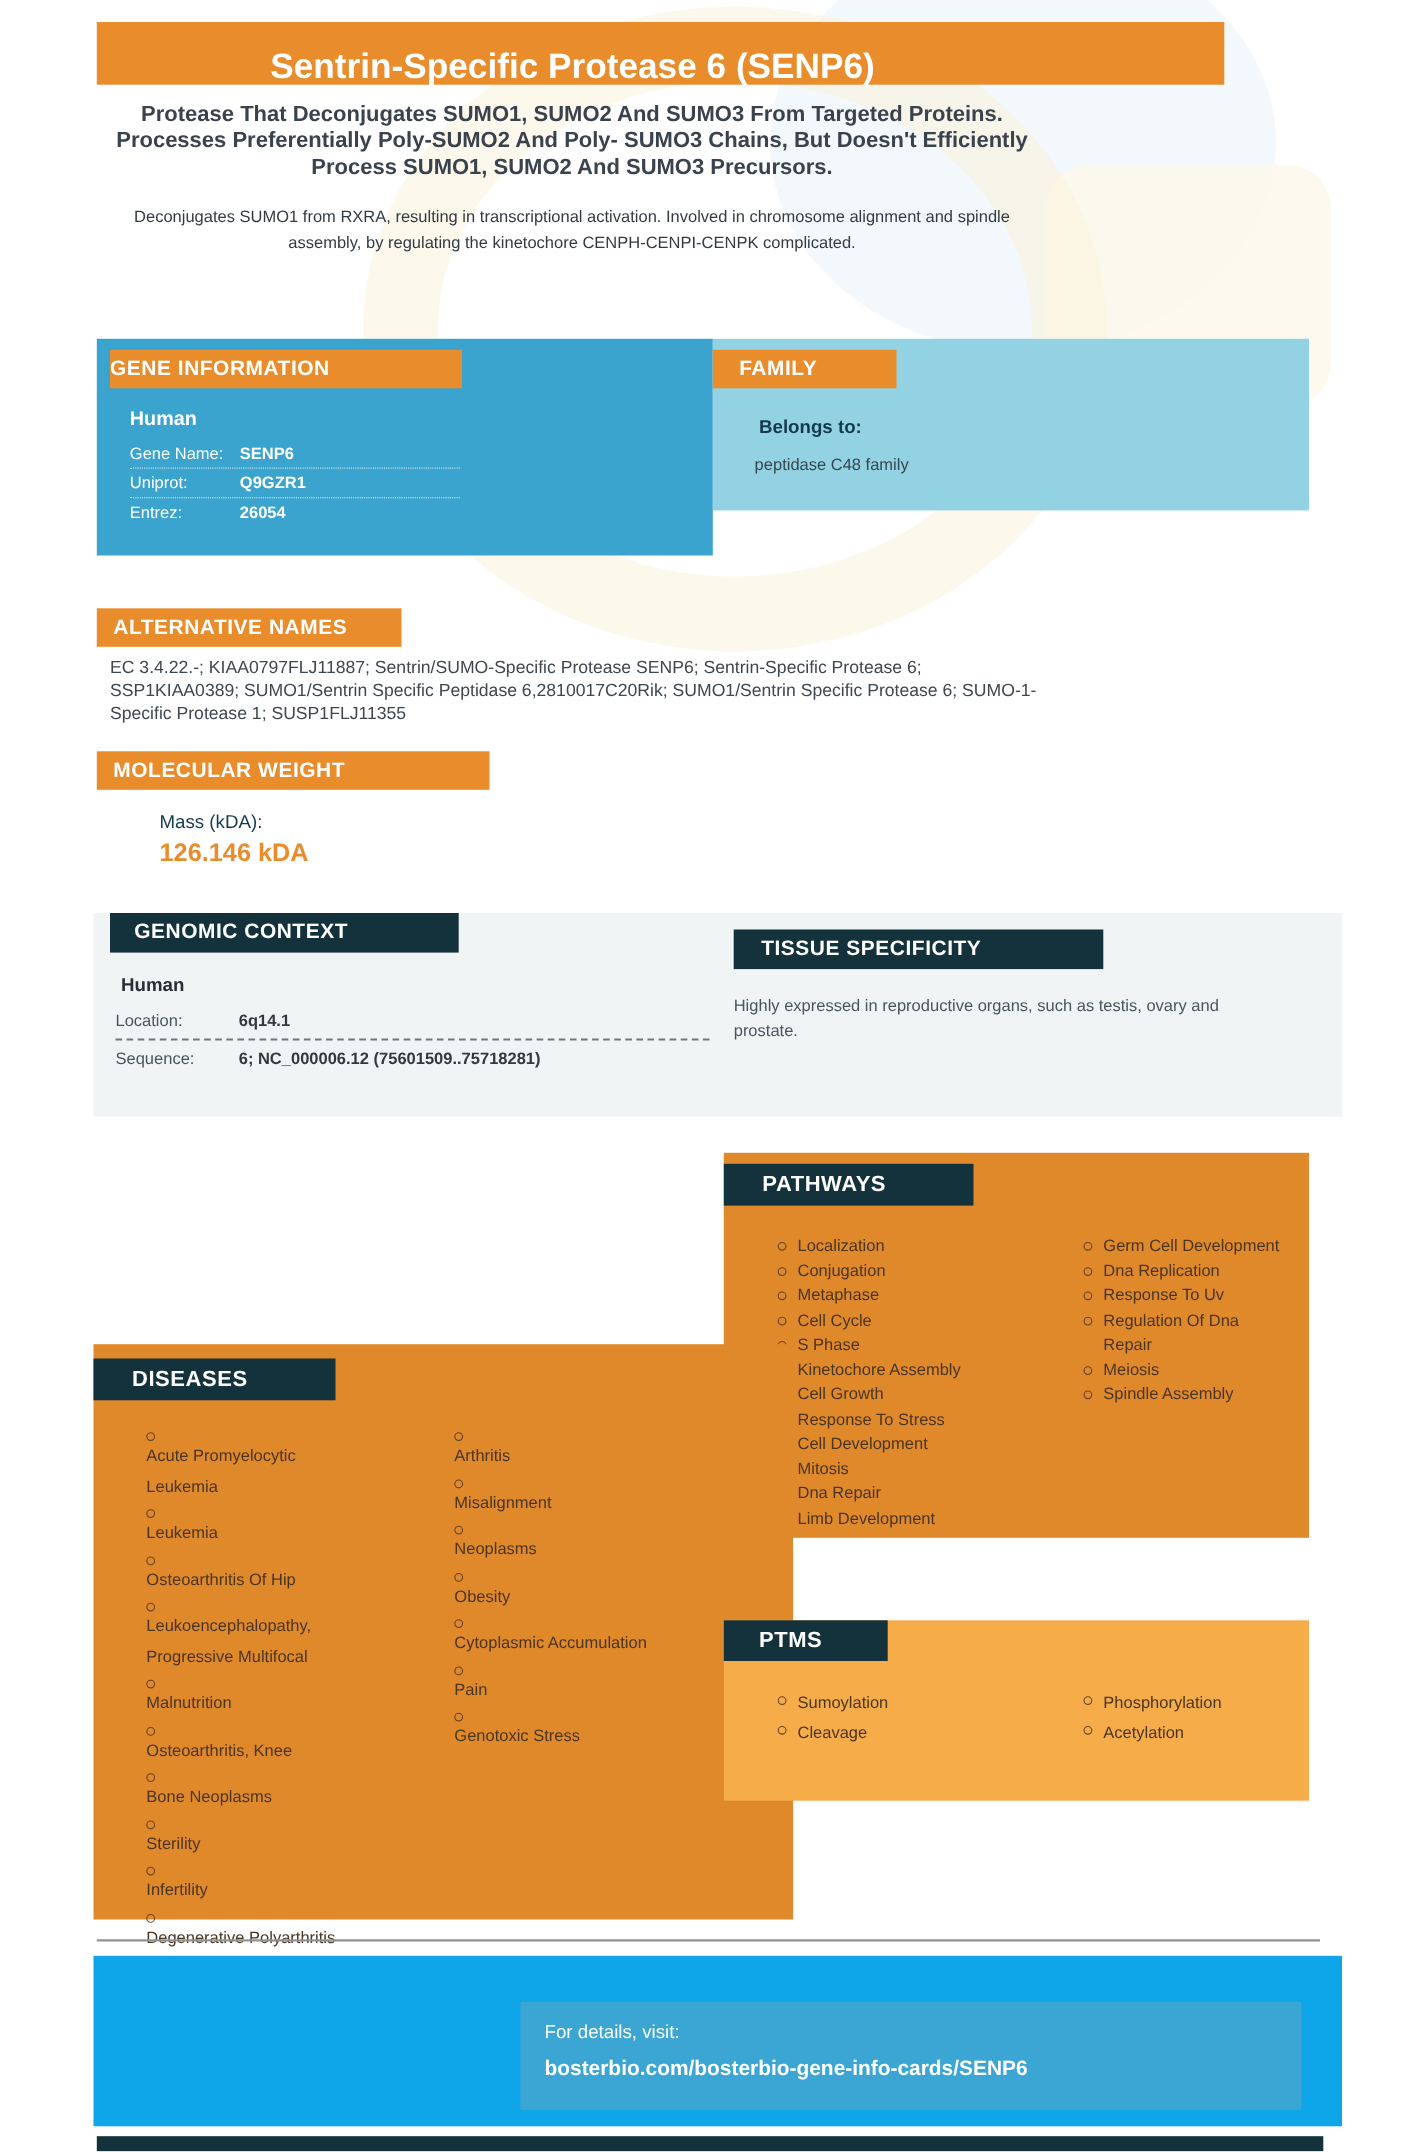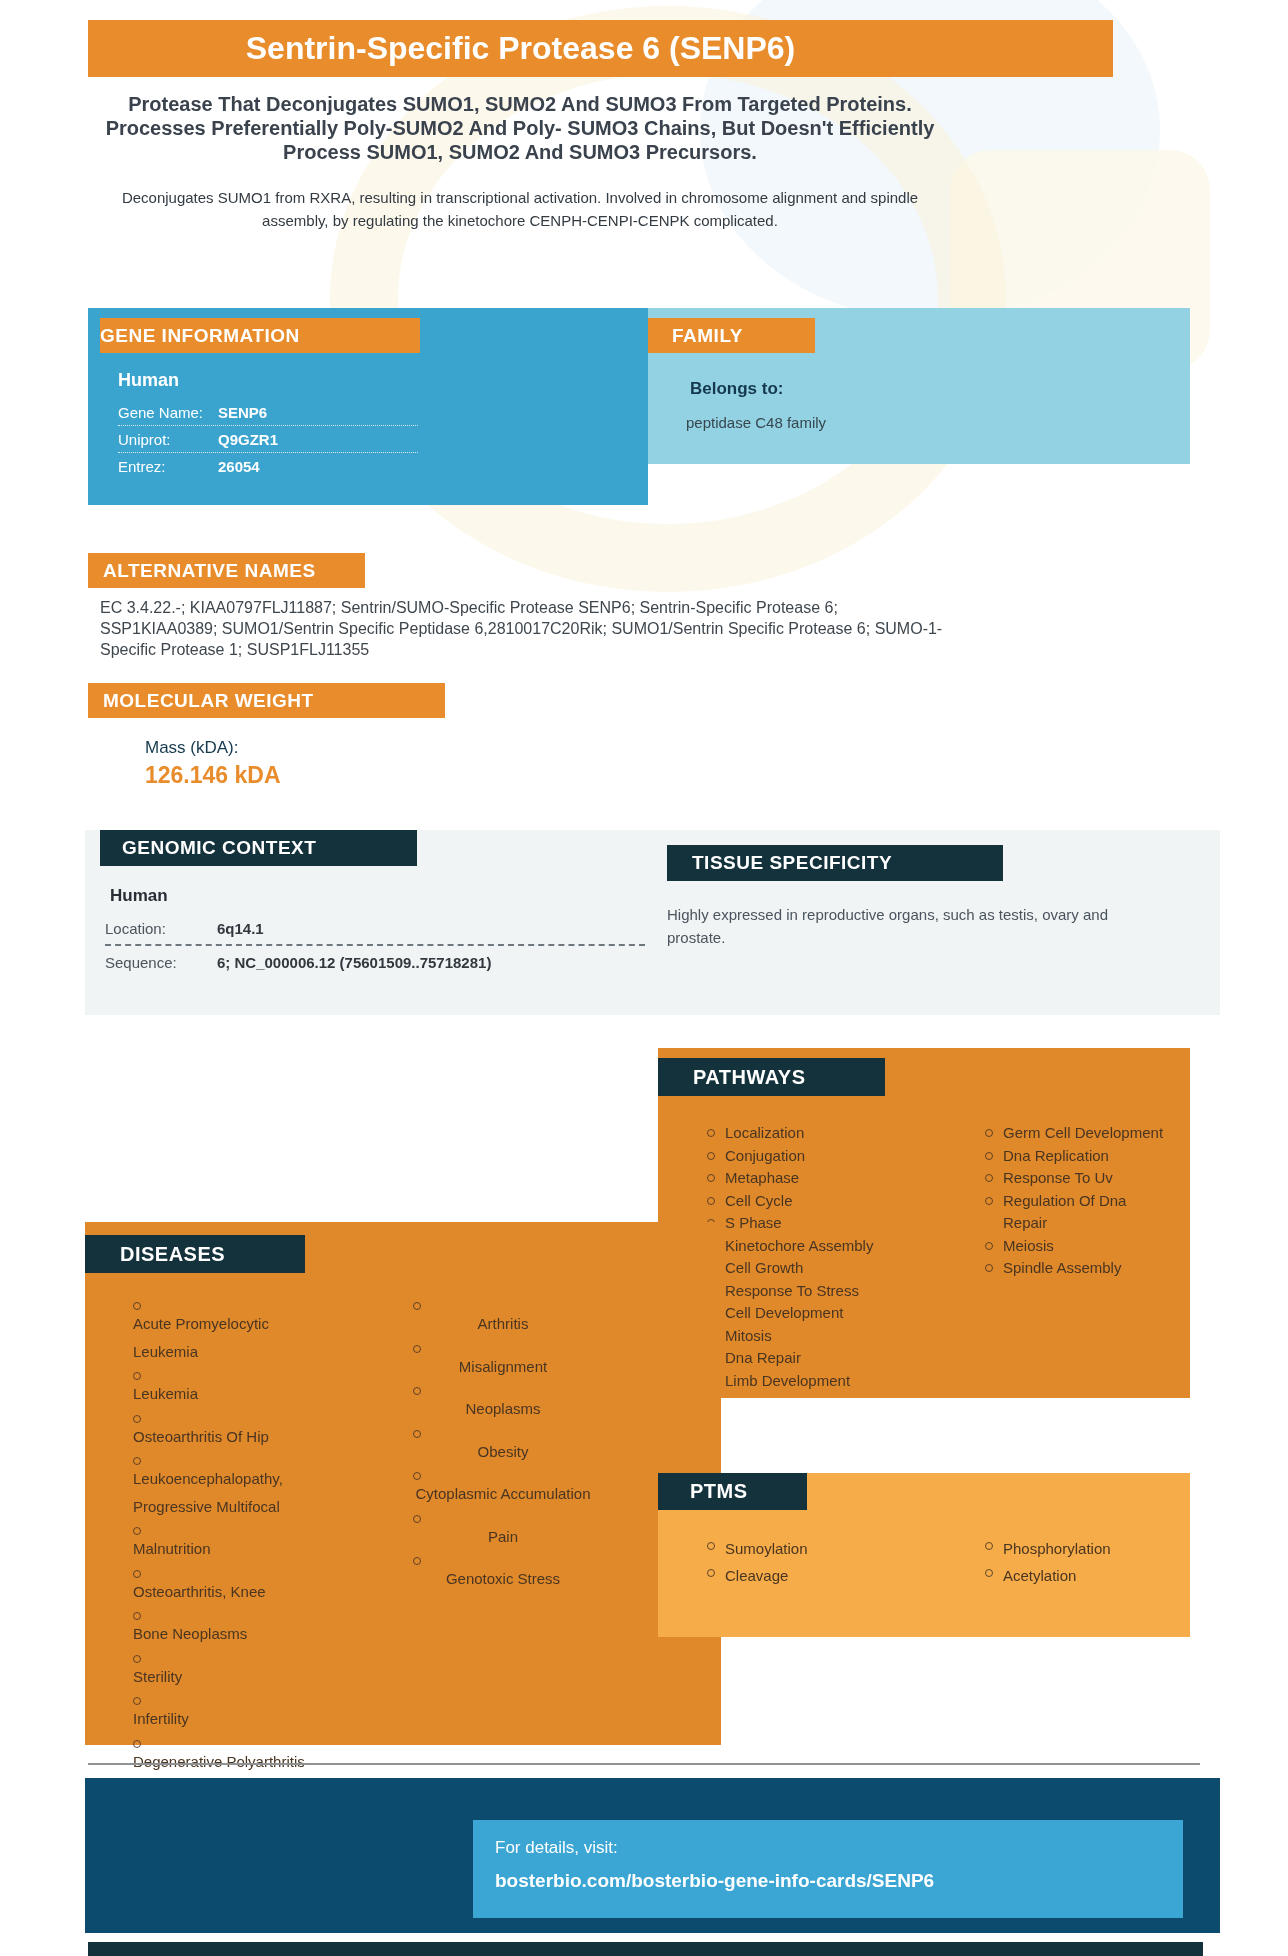"Sentrin-Specific Protease 6 (SENP6)" .banner h1 { padding: 0 160px 0 0 -> 12px 160px 0 0 }
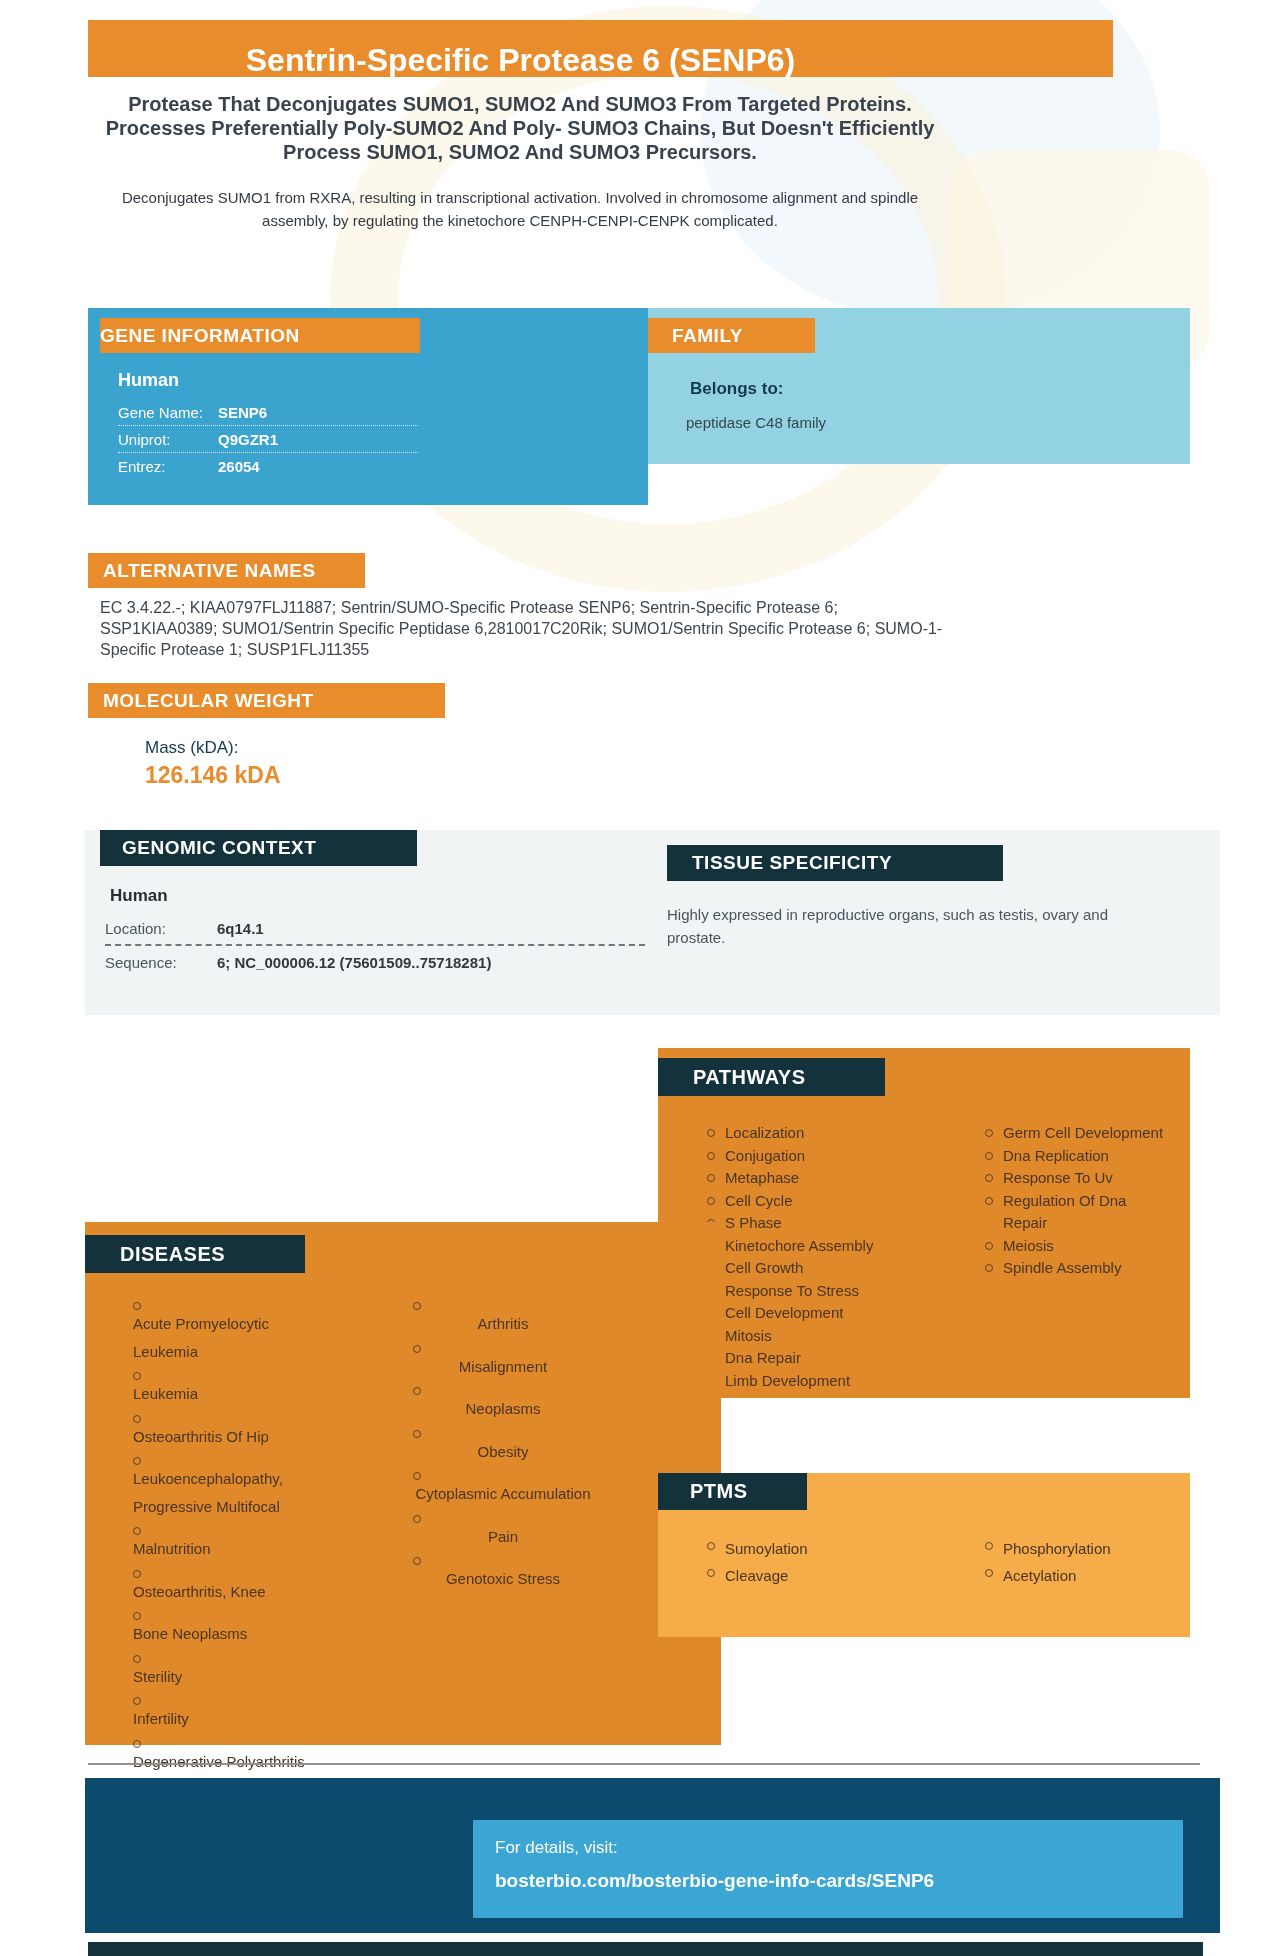"Arthritis" .diseases .ul2 { text-align: center -> none }
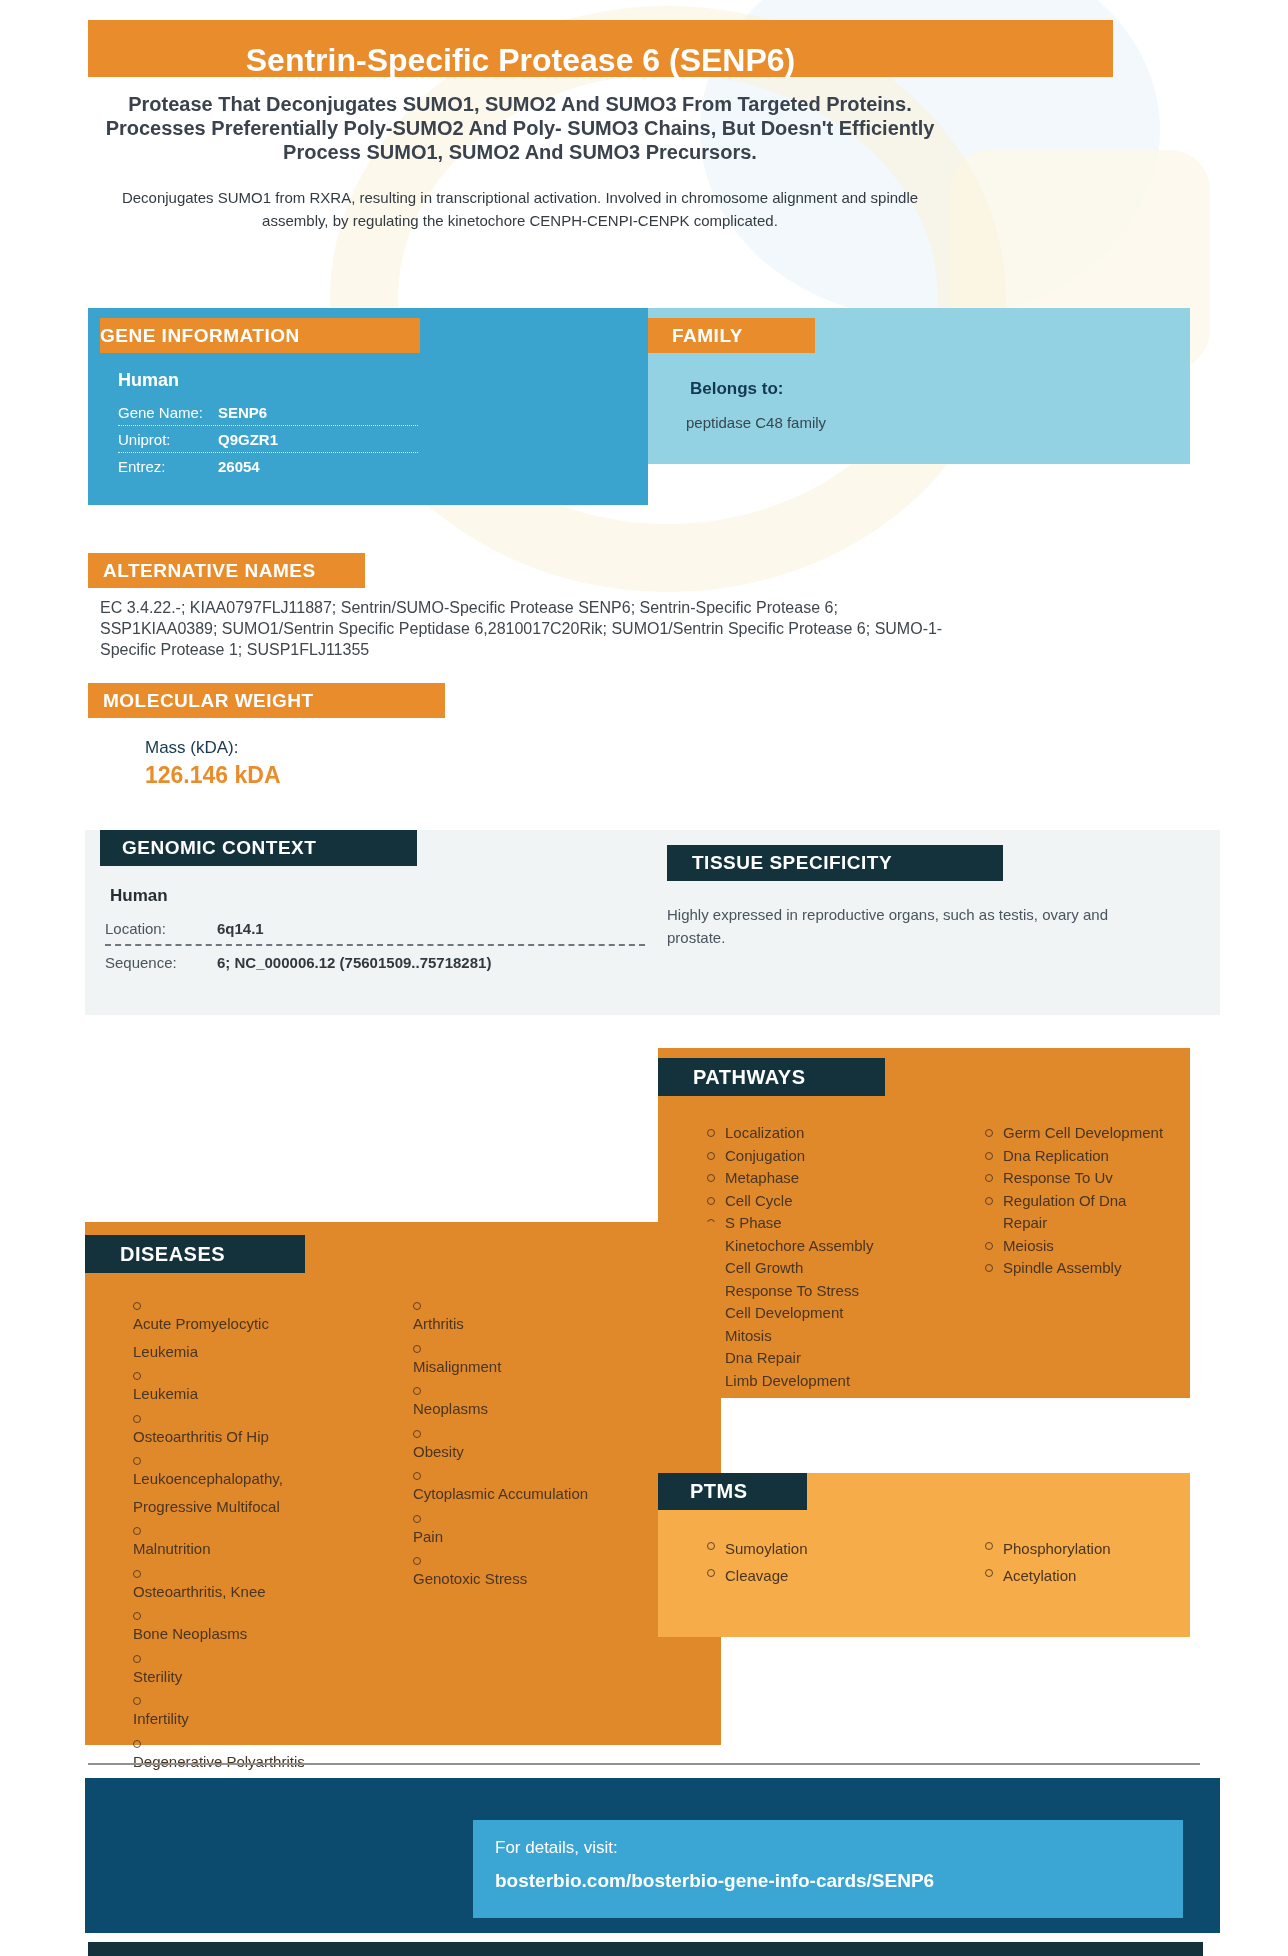"For details, visit:" .footer-panel { background: #0c4a6e -> #0ea5e9 }
